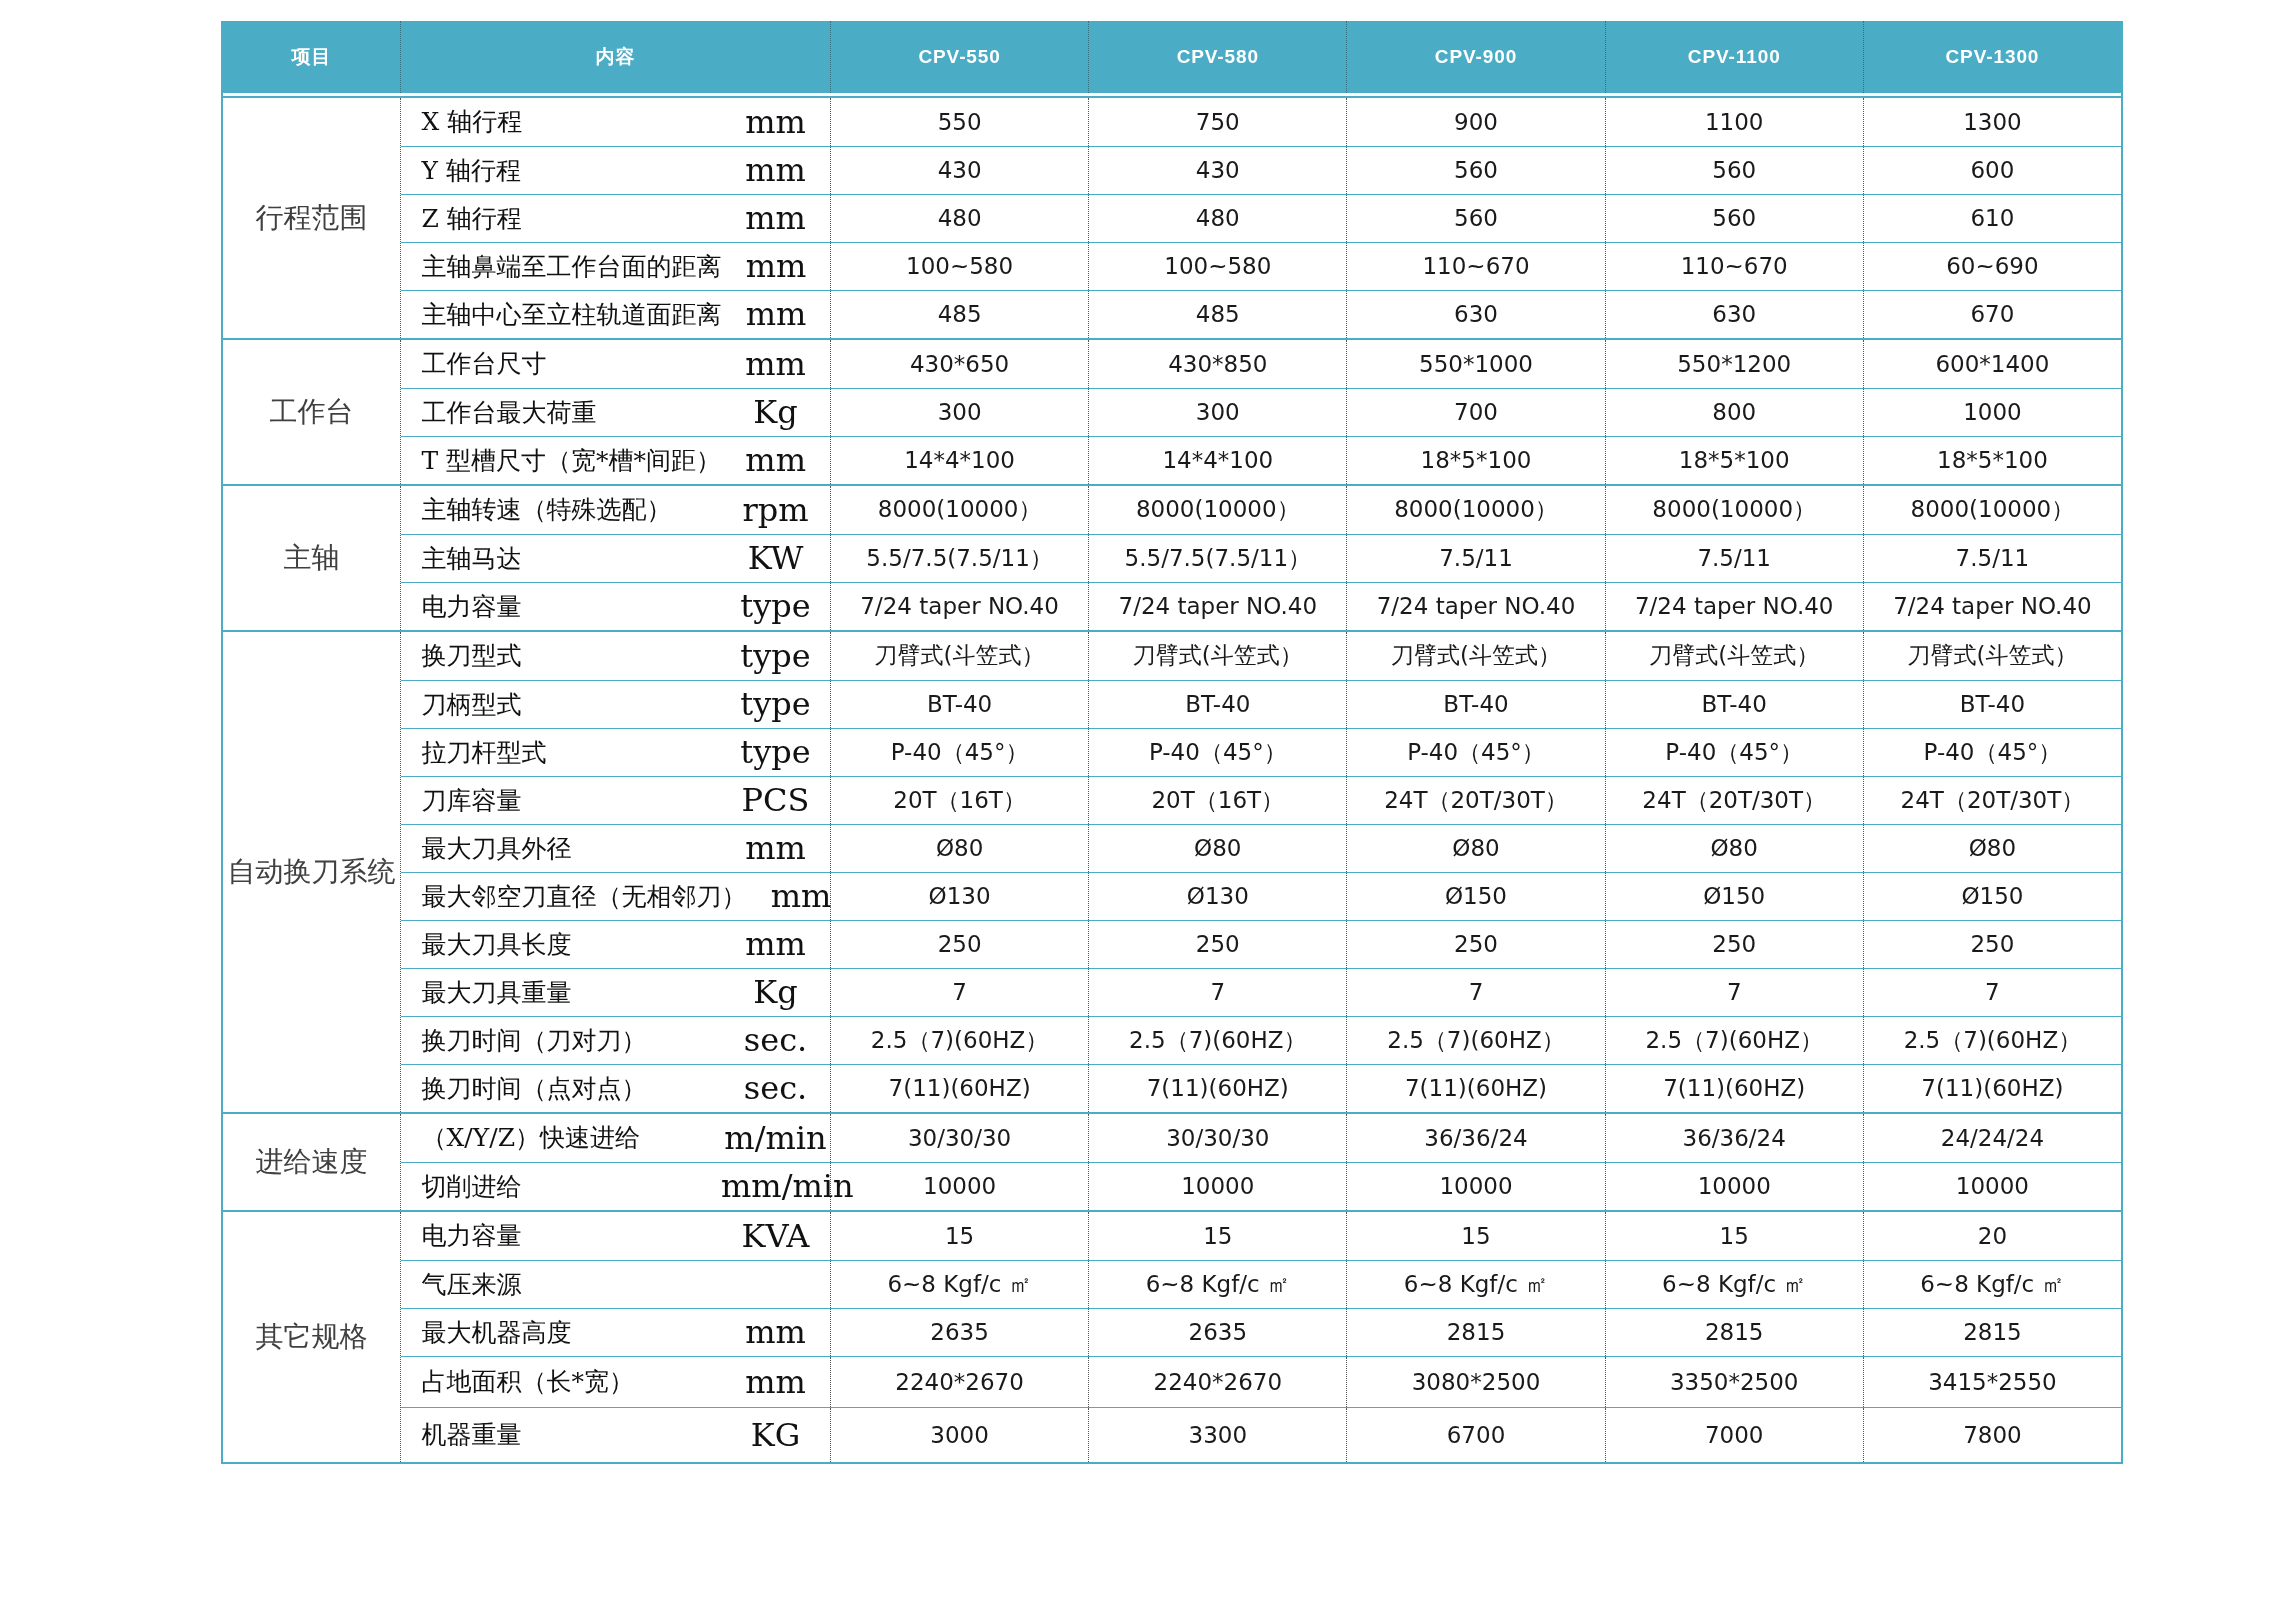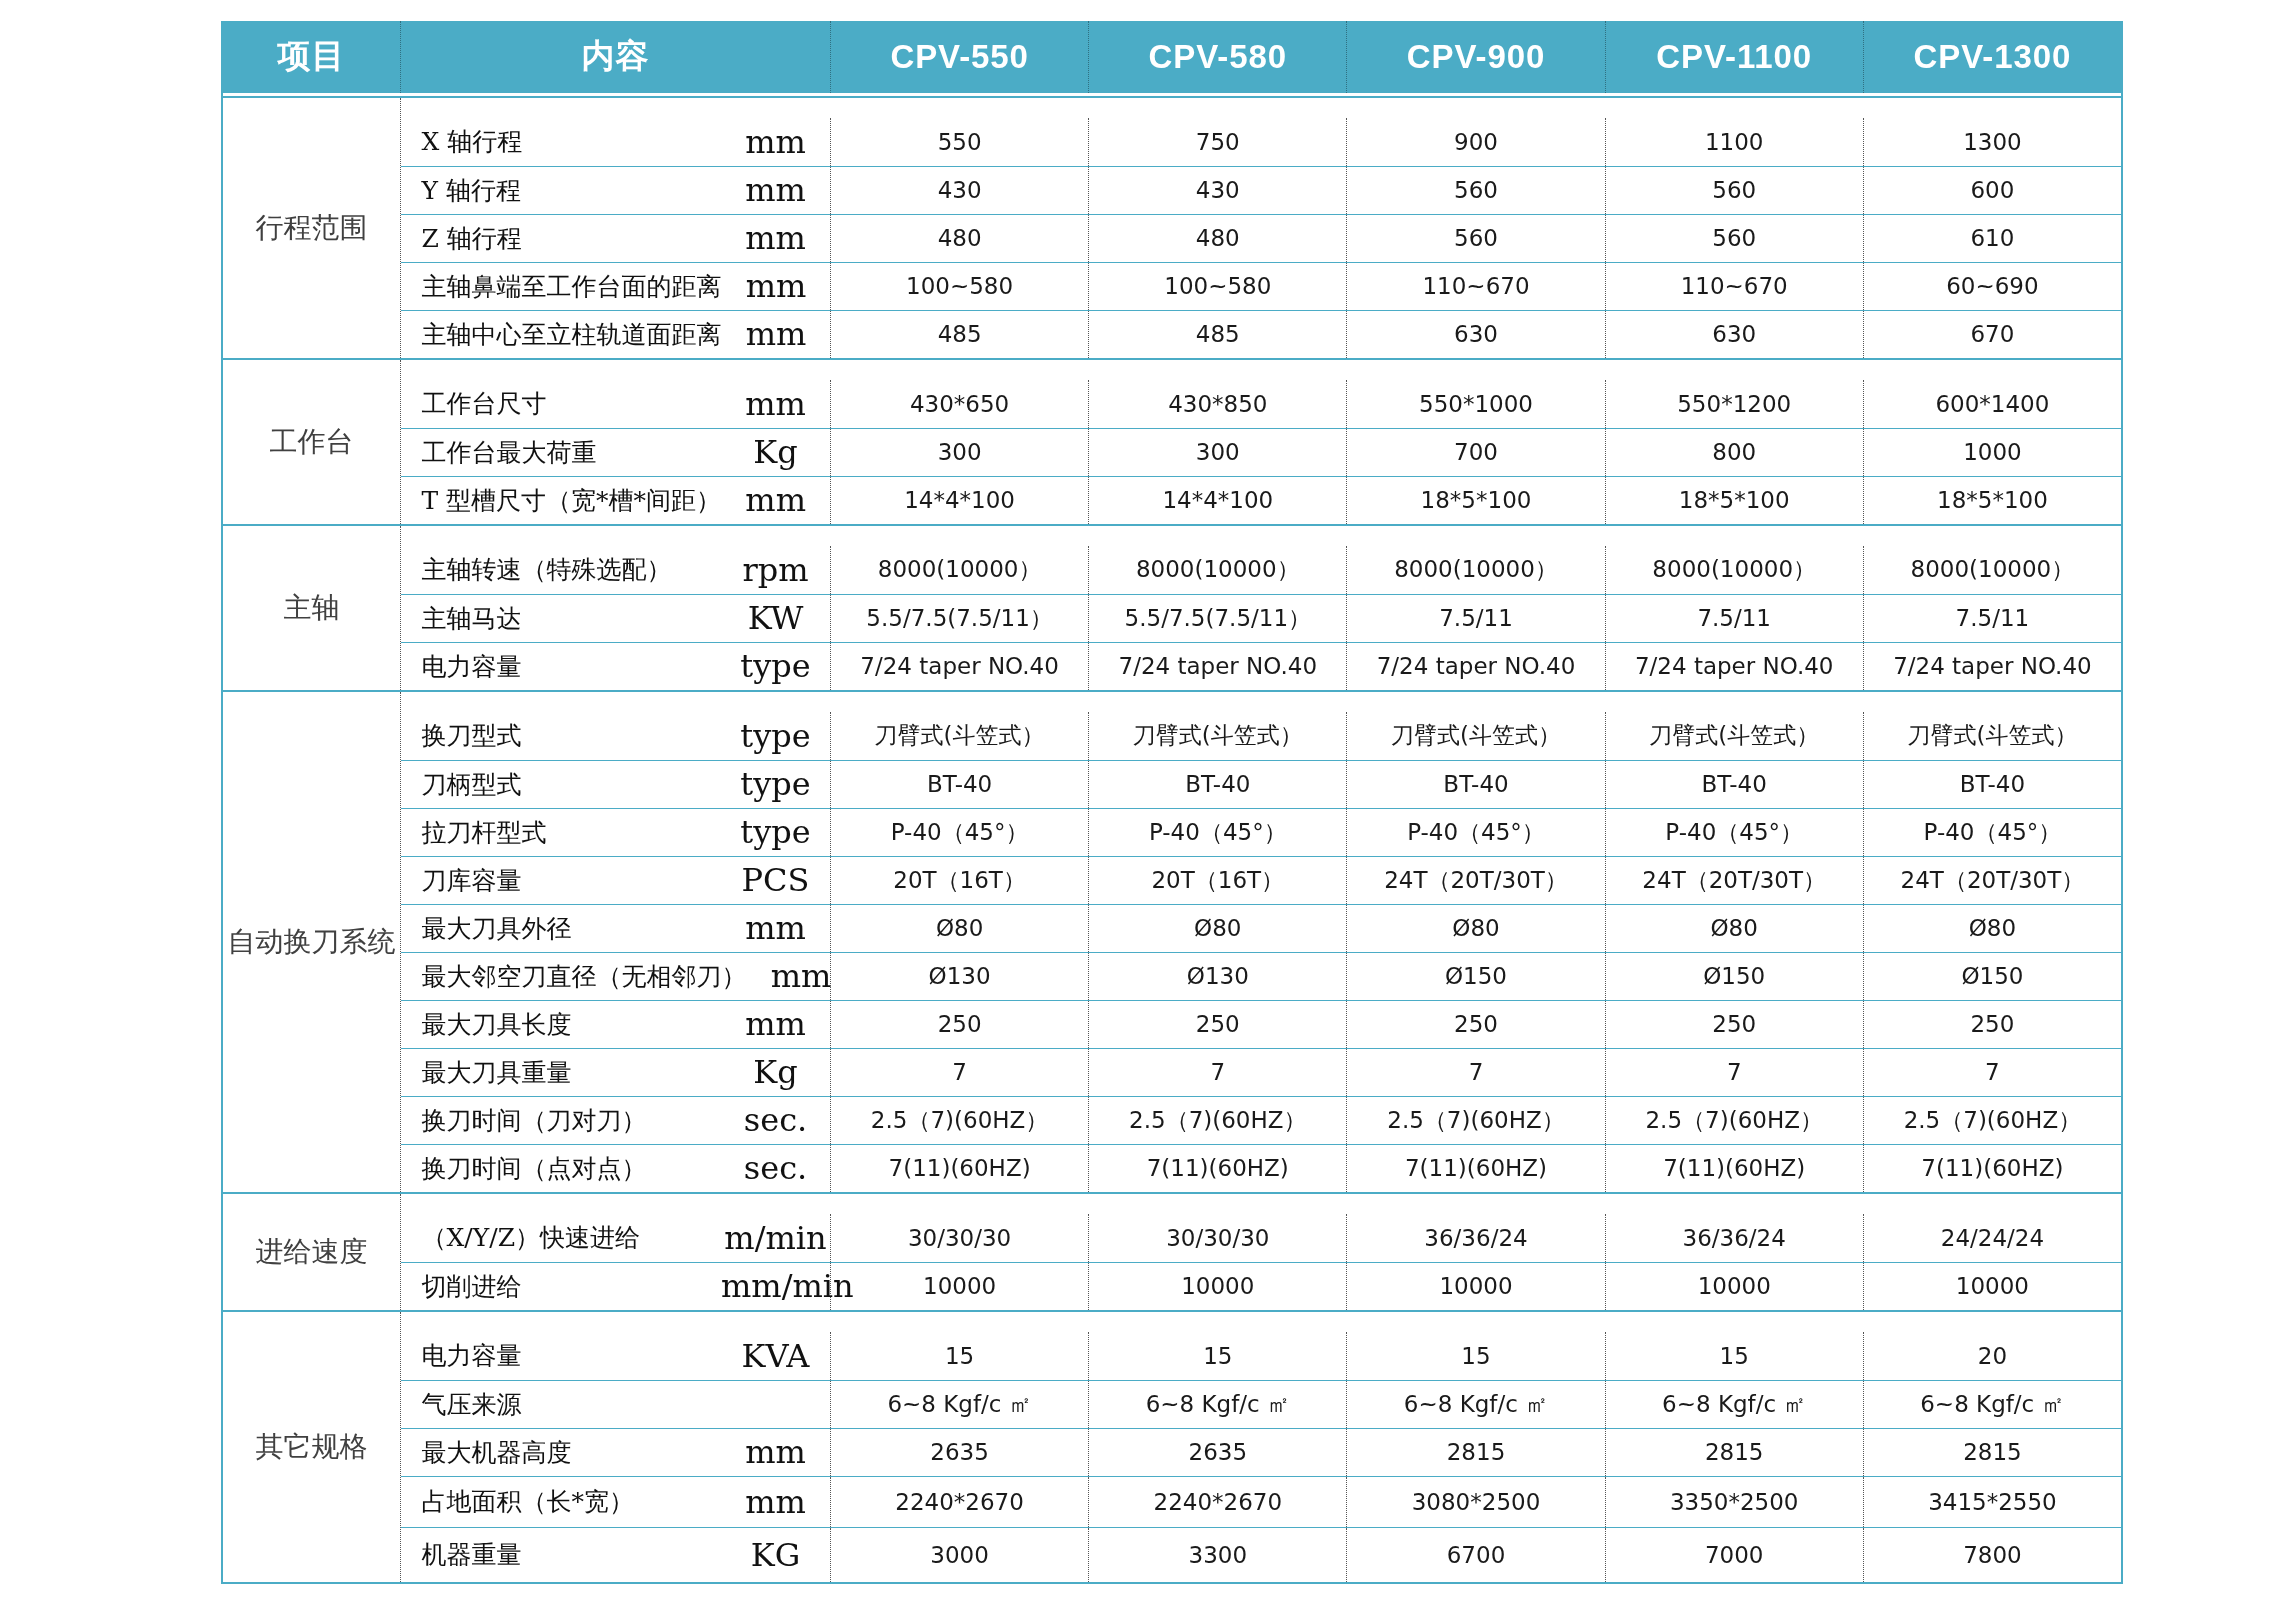"项目" .thead > div { font-size: 33px -> 19px }
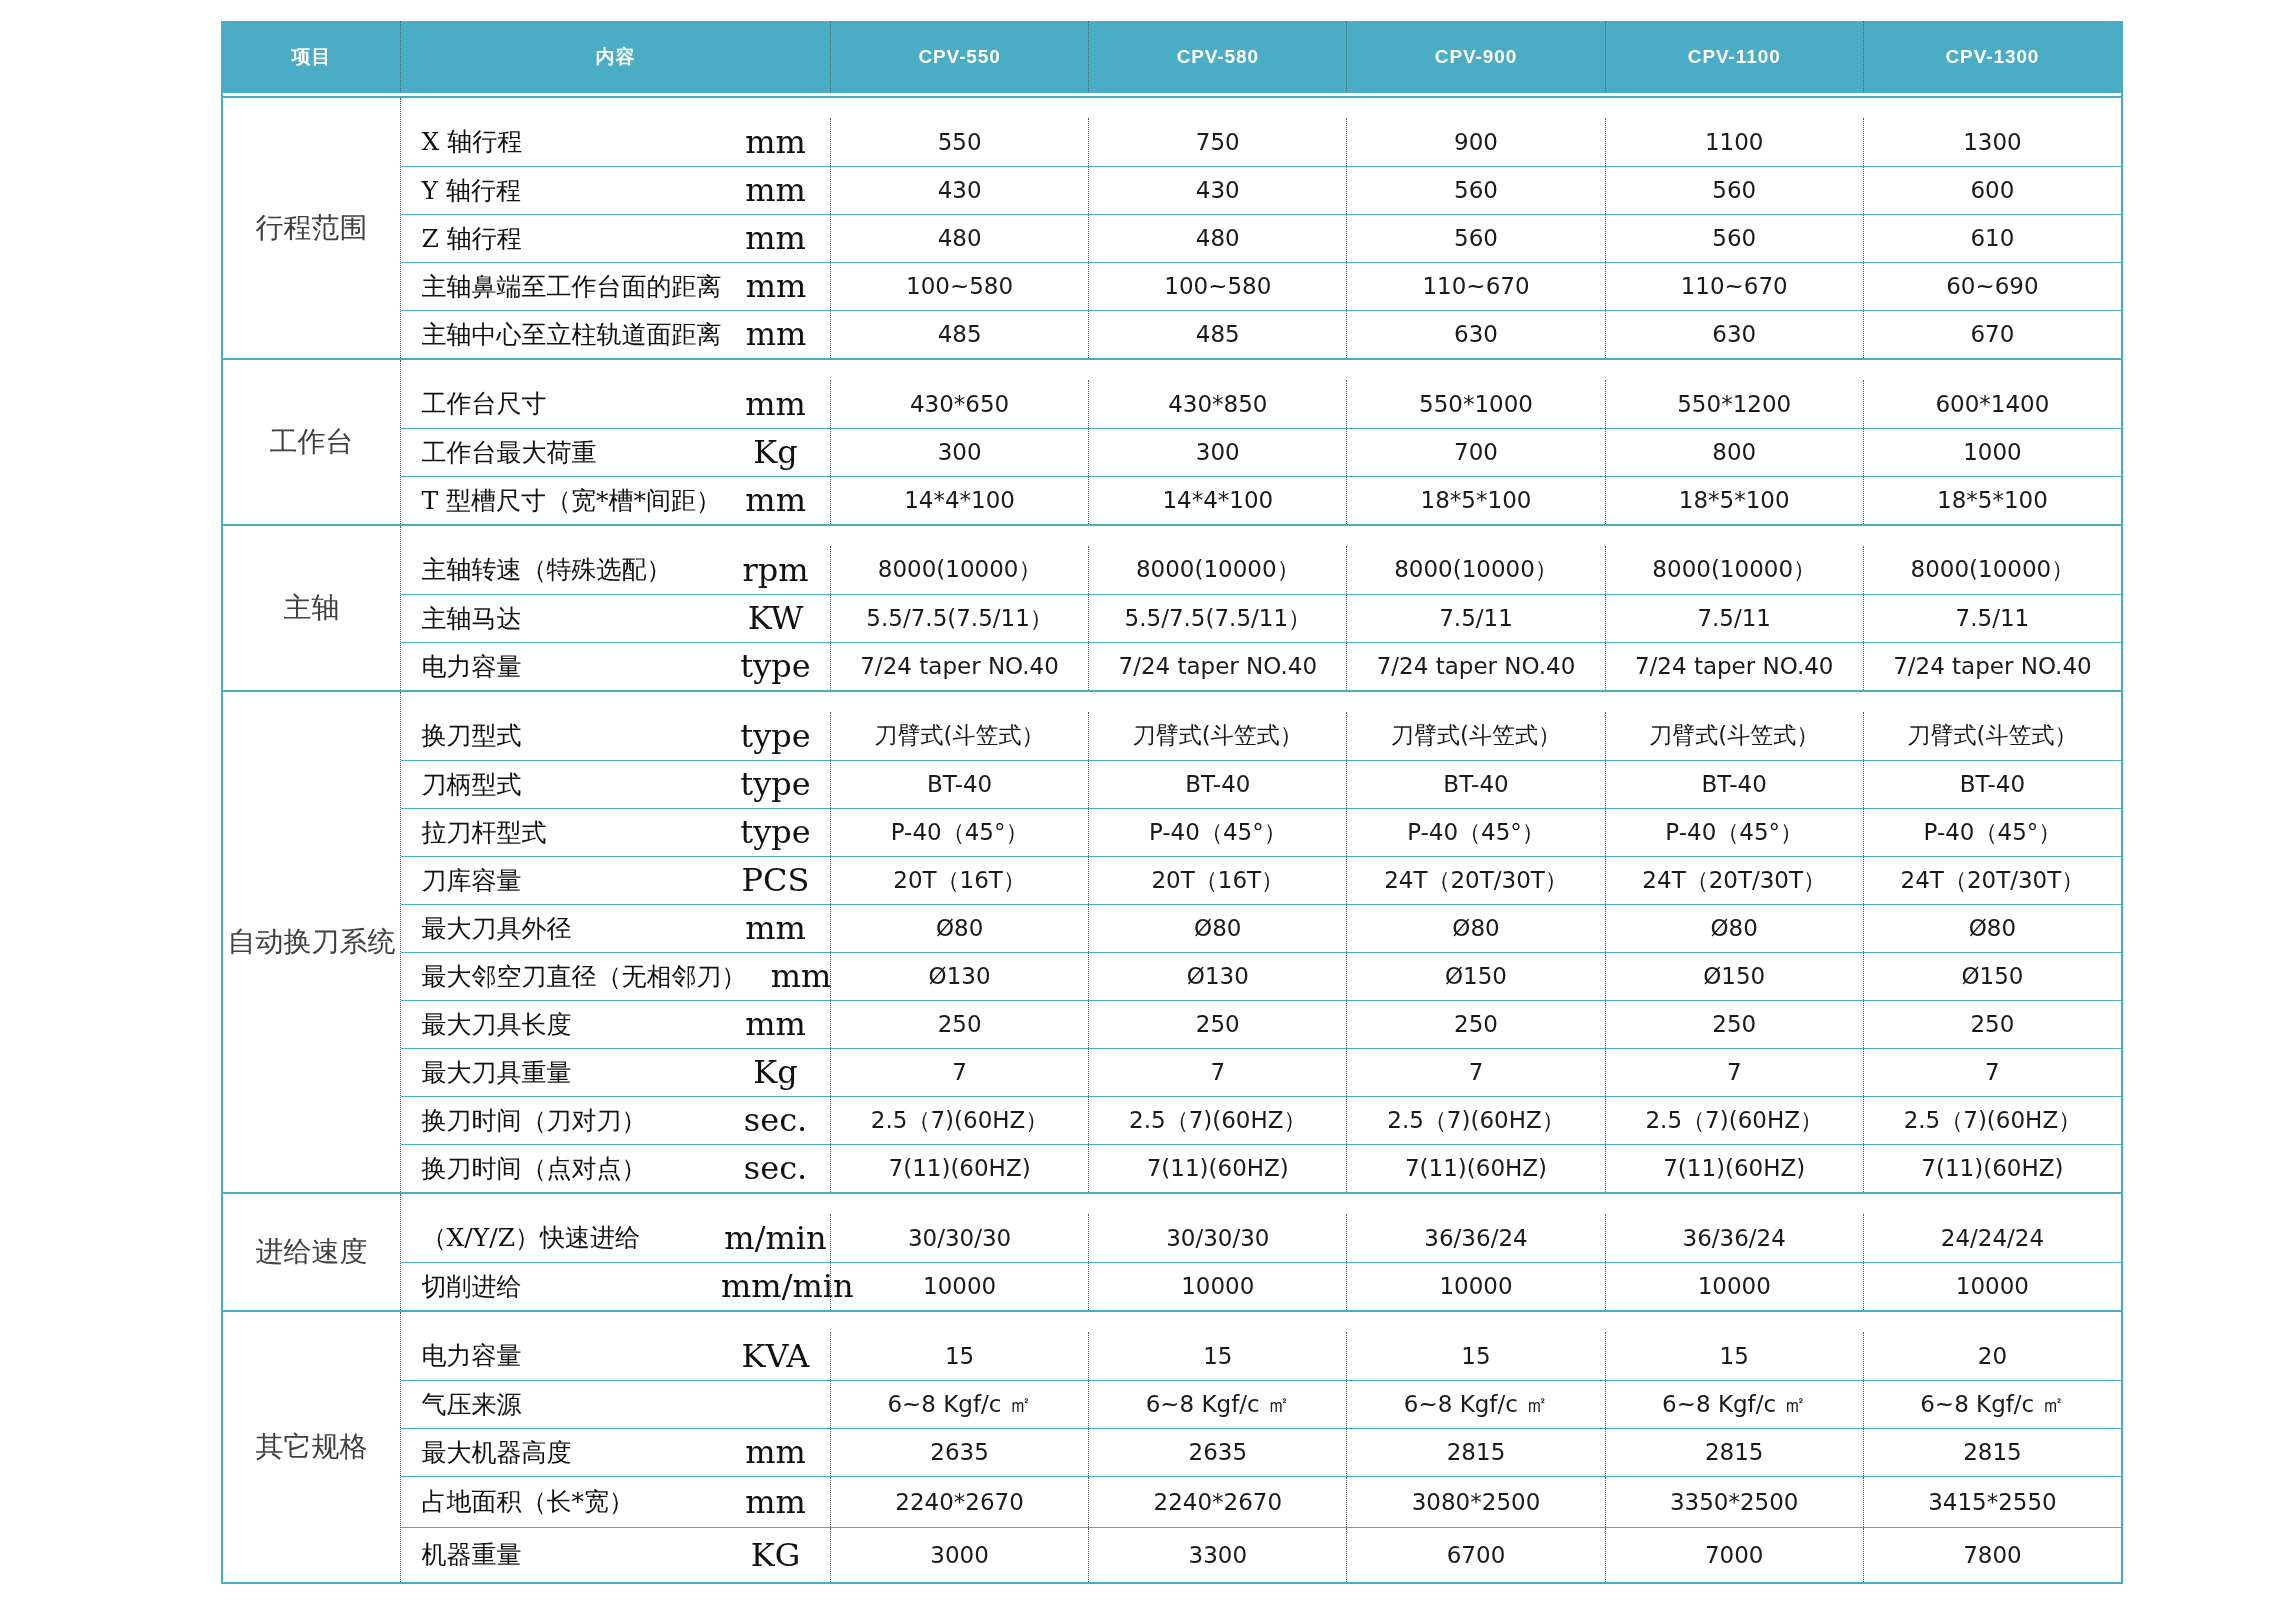"X 轴行程" .row:first-child { margin-top: 20px -> none }
